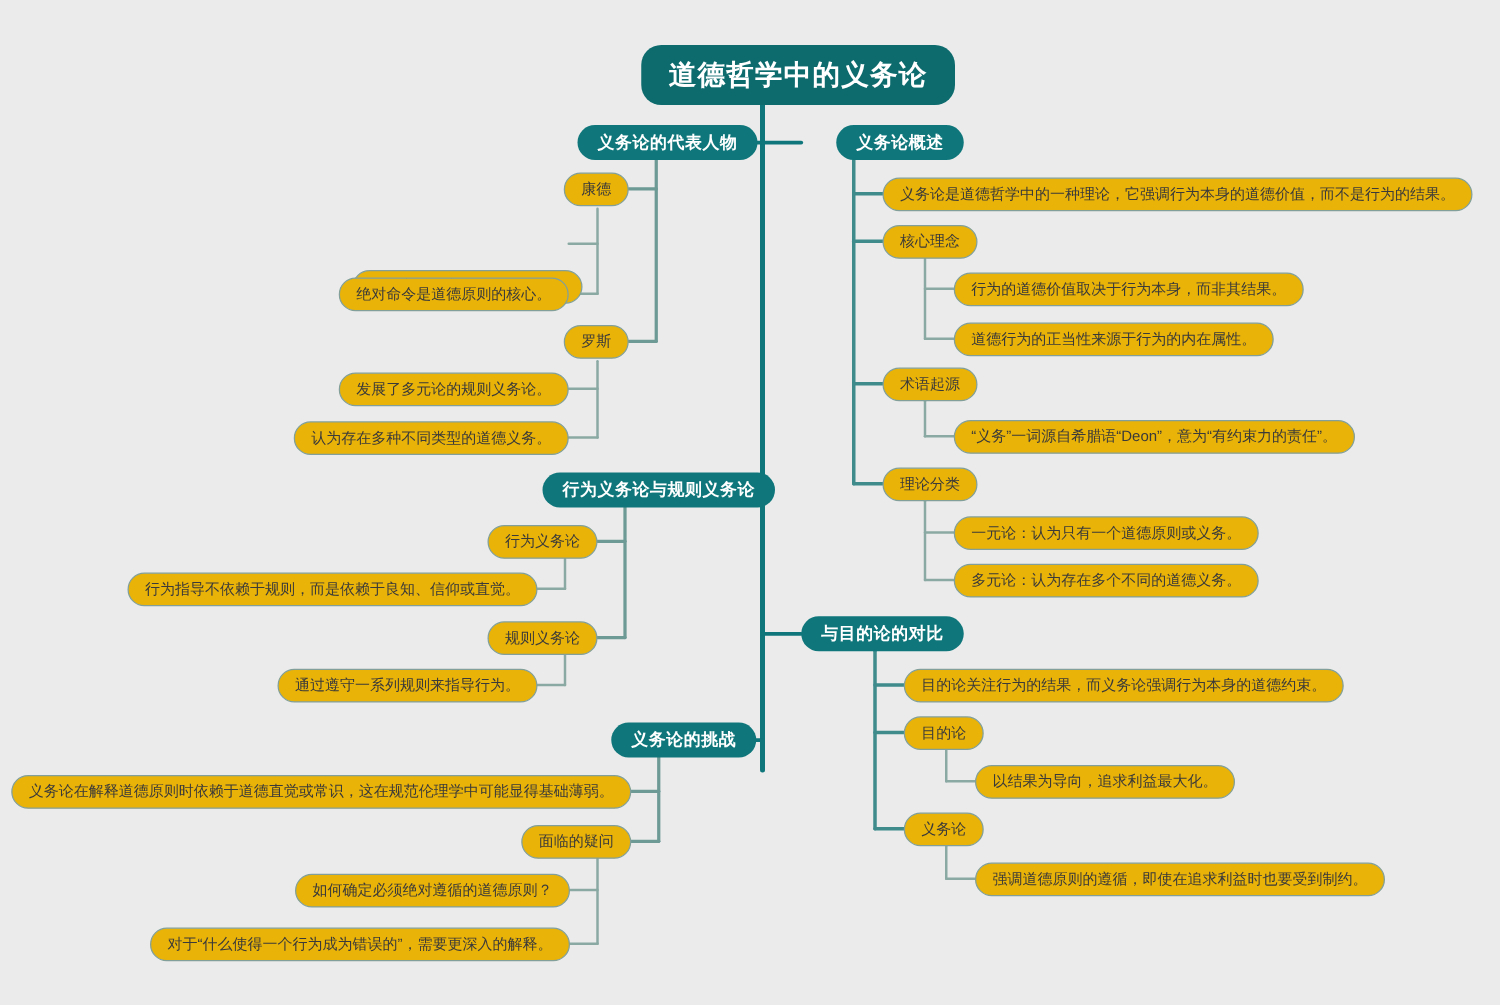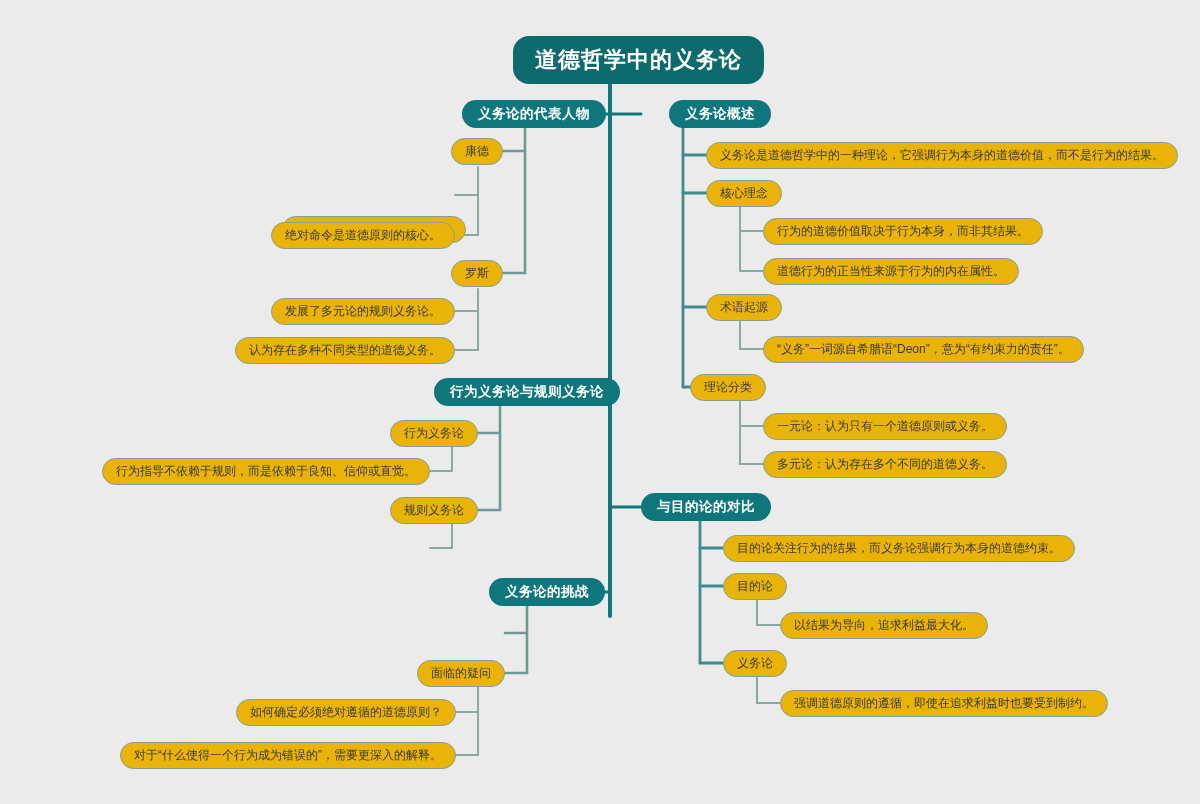"理论分类" div.node { left: 690px -> 706px }
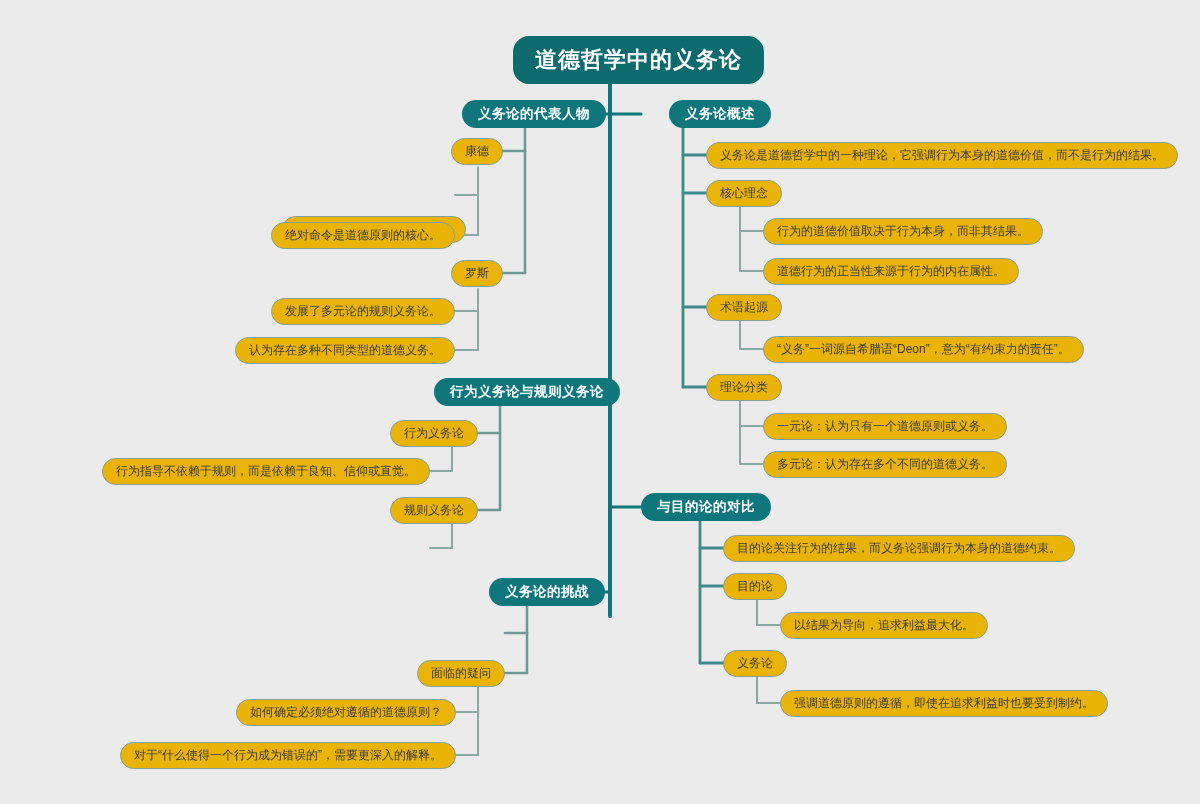"通过遵守一系列规则来指导行为。" div.node { html: none -> <div>通过遵守一系列规则来指导行为。</div> }
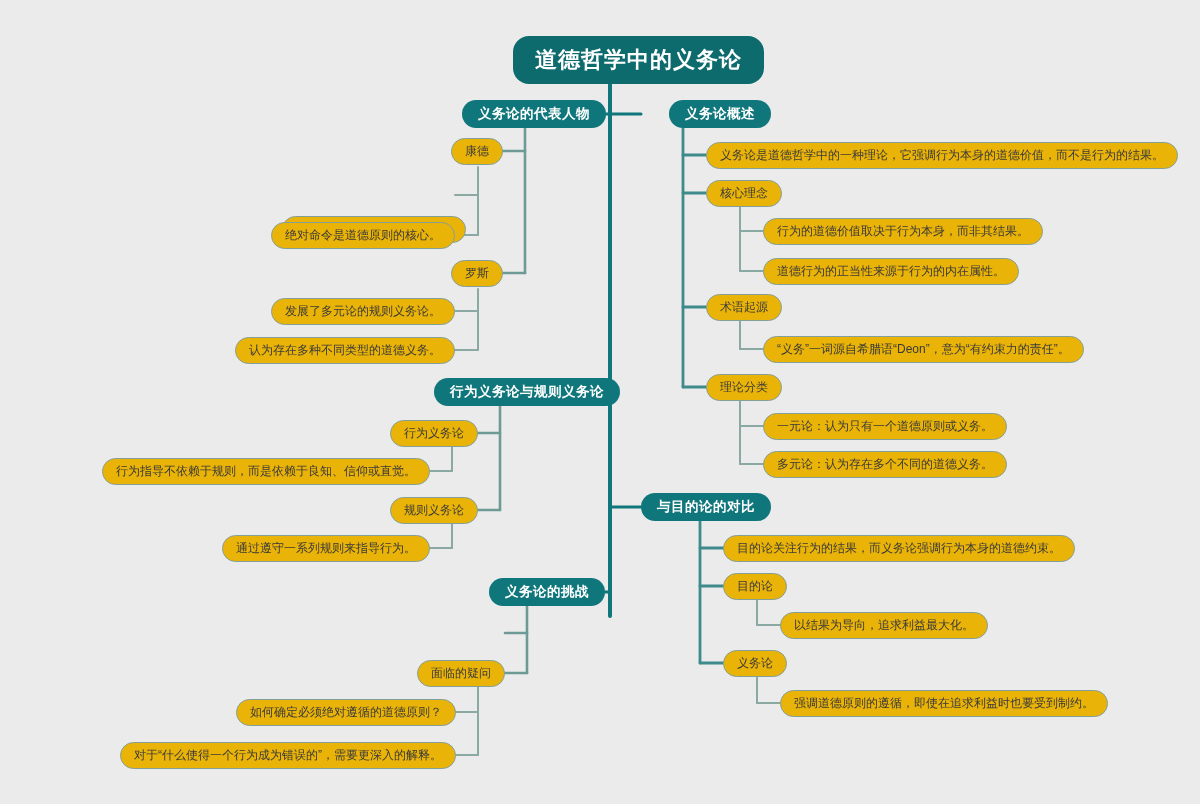"义务论在解释道德原则时依赖于道德直觉或常识，这在规范伦理学中可能显得基础薄弱。" div.node { html: none -> <div>义务论在解释道德原则时依赖于道德直觉或常识，这在规范伦理学中可能显得基础薄弱。</div> }
